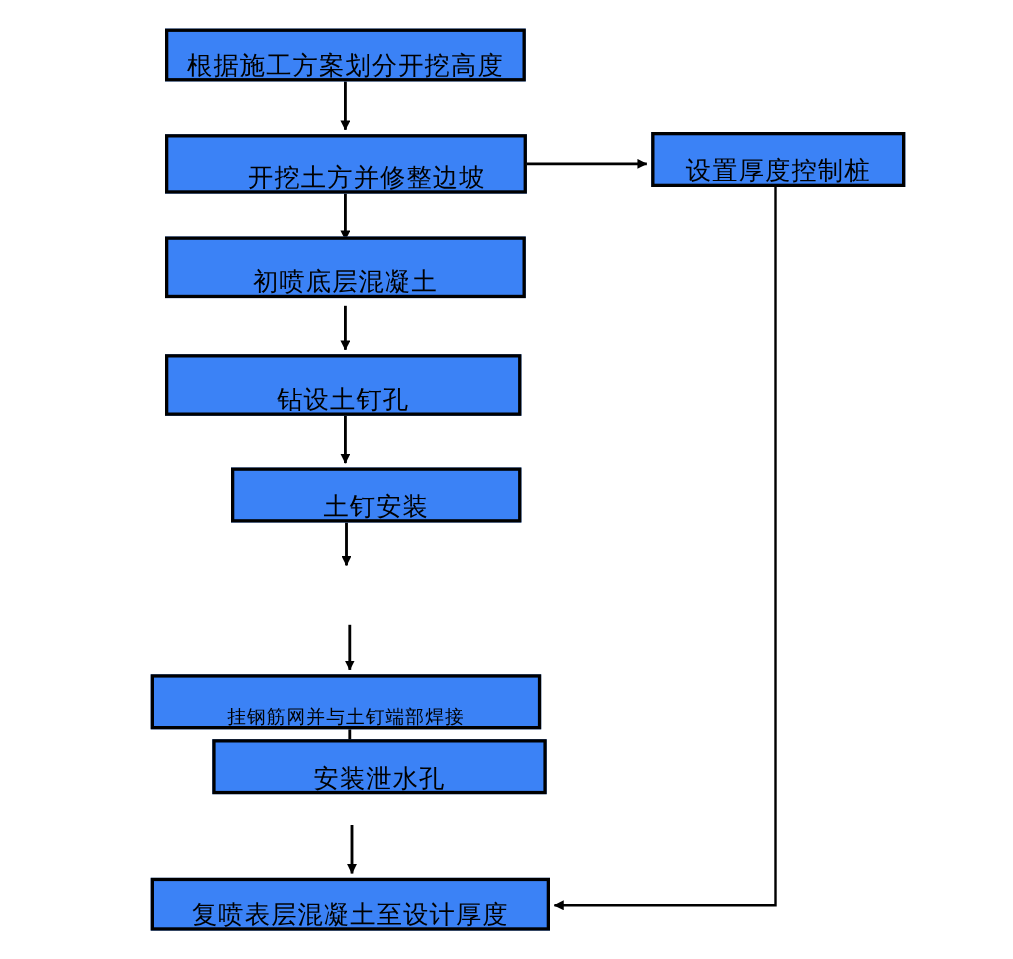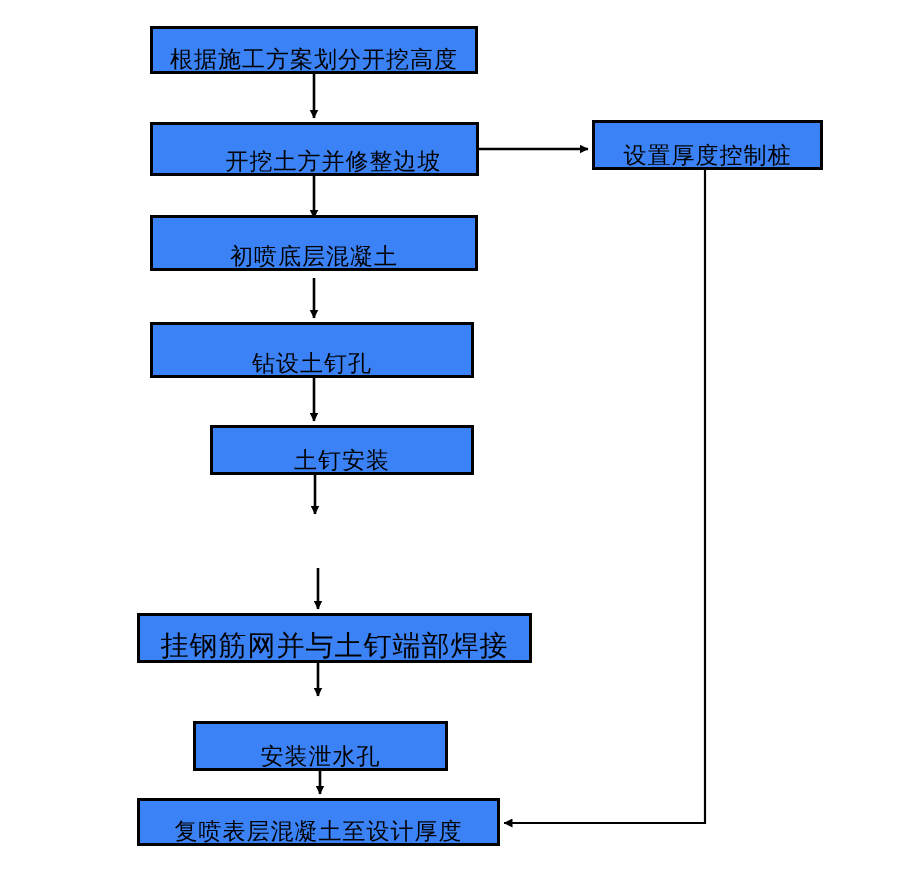"挂钢筋网并与土钉端部焊接" div.node { font-size: 28px -> 17px; width: 395px -> 355px }
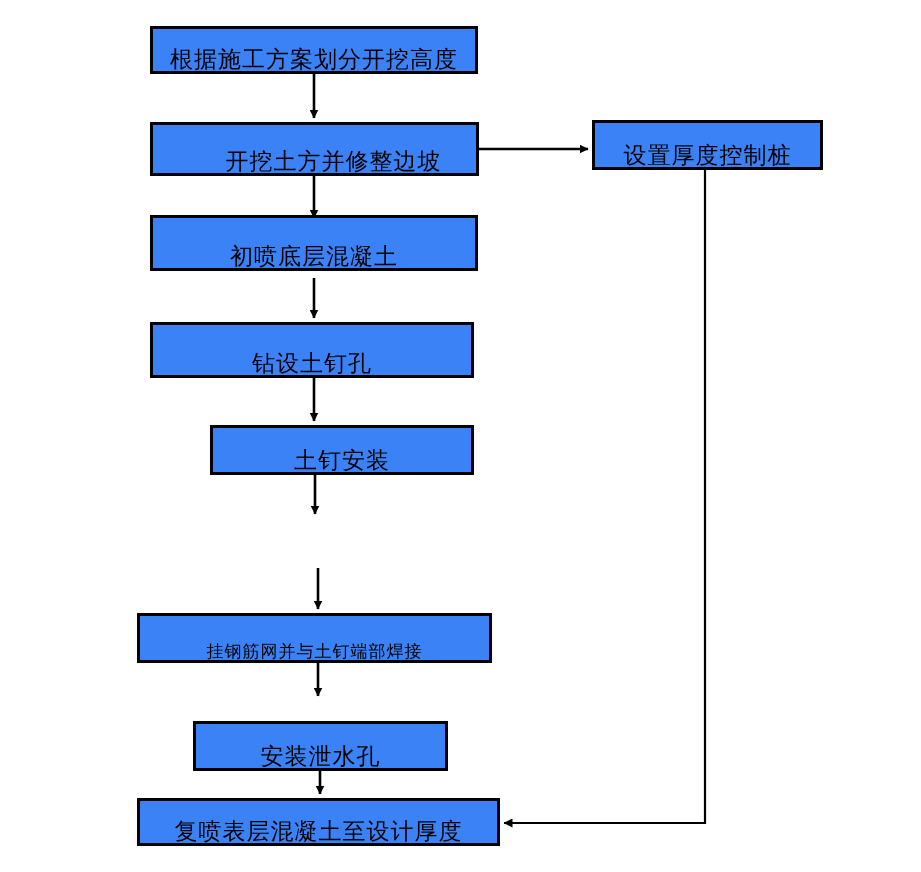"安装泄水孔" div.node { top: 721px -> 672px; width: 255px -> 304px }
